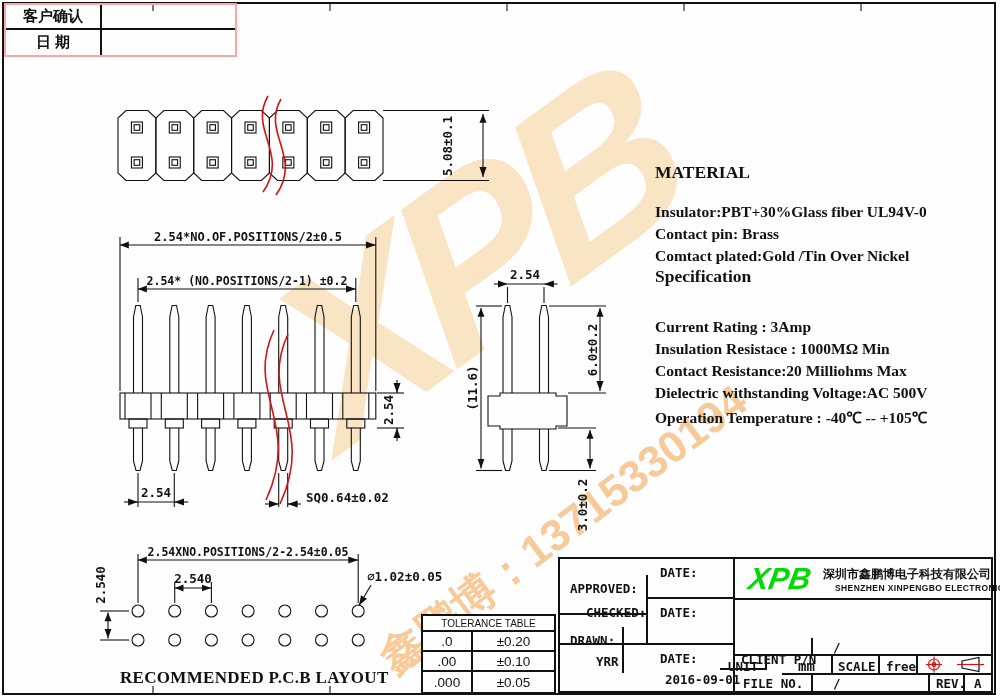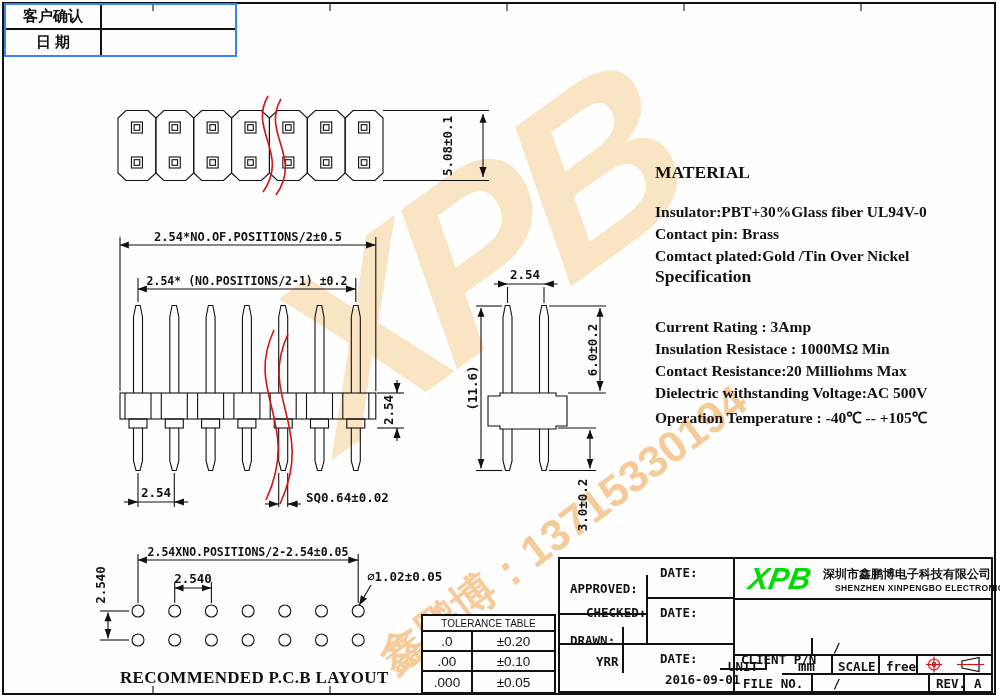"客户确认" .ctab { border: 2px solid #3b82f6 -> 2px solid #fca5a5 }
